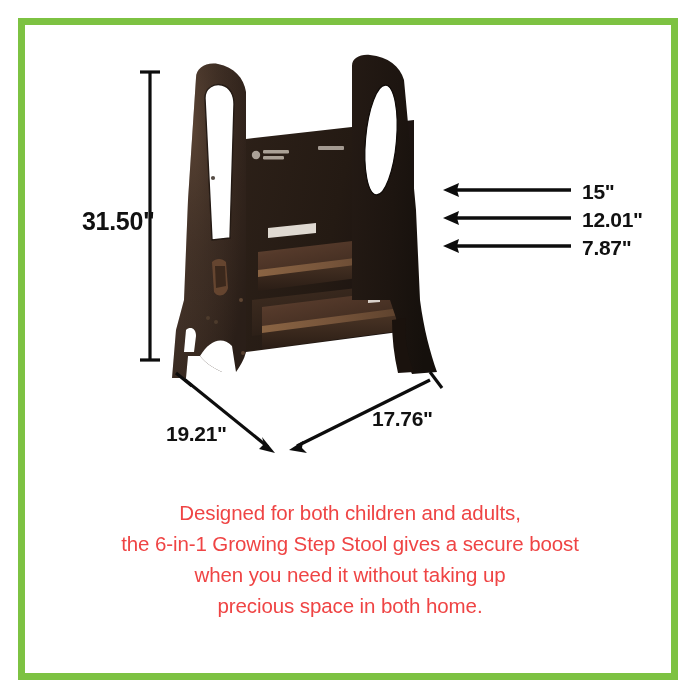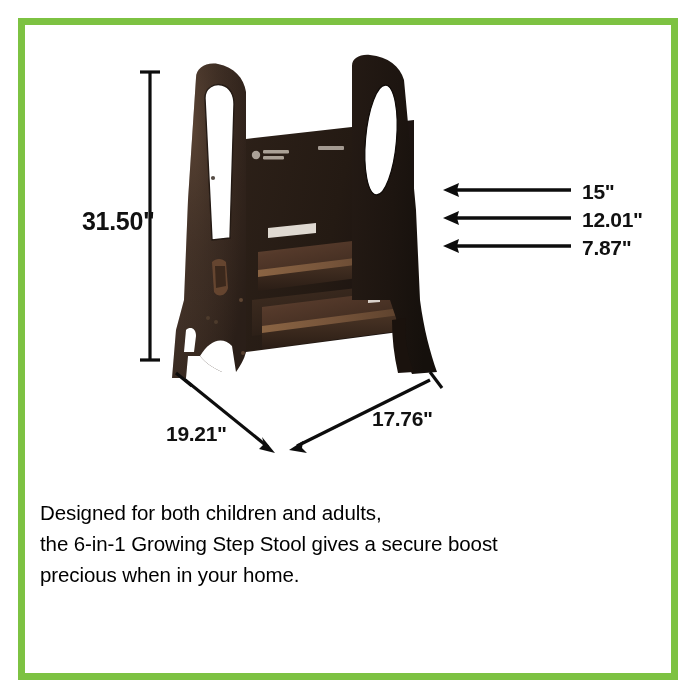"Designed for both children and" #caption { color: #000000 -> #ef4444; text-align: left -> center }
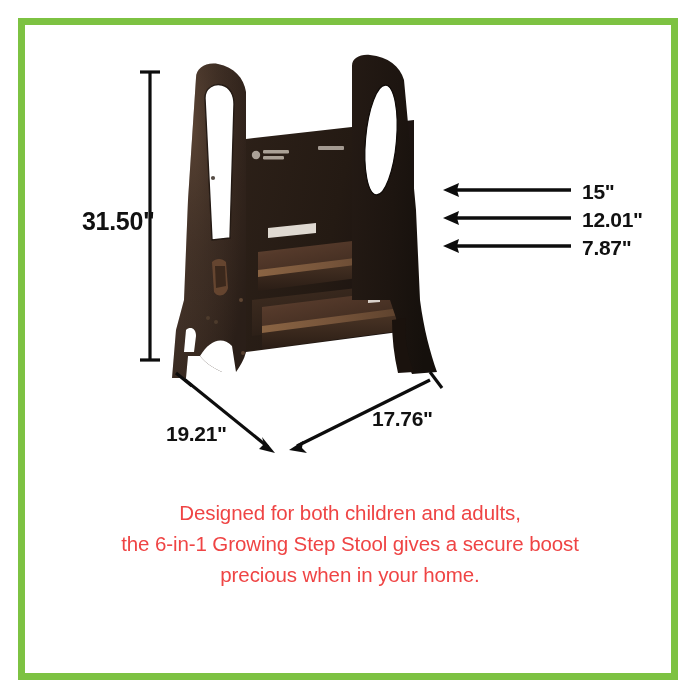"when you need it without" span.cap-line { html: none -> <span>when you need it without taking up</span> }
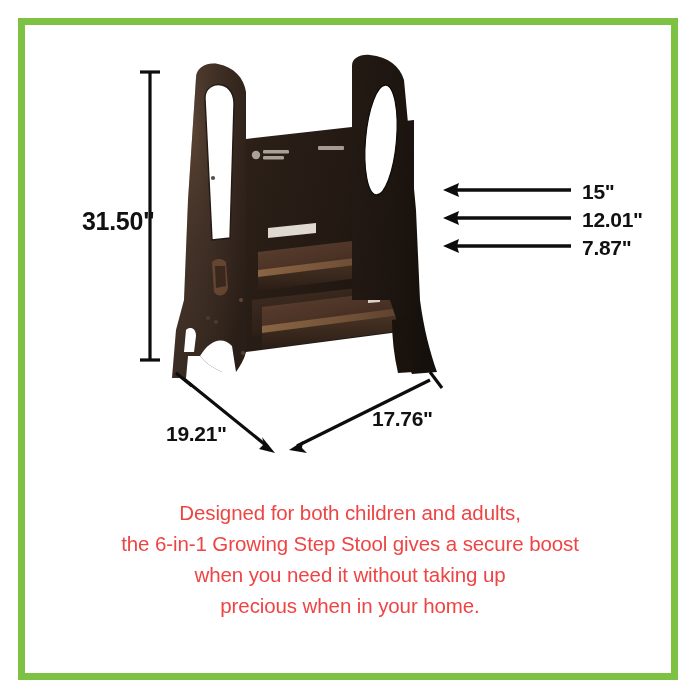"precious when in your home." span.cap-line { text: when in your -> space in both }
